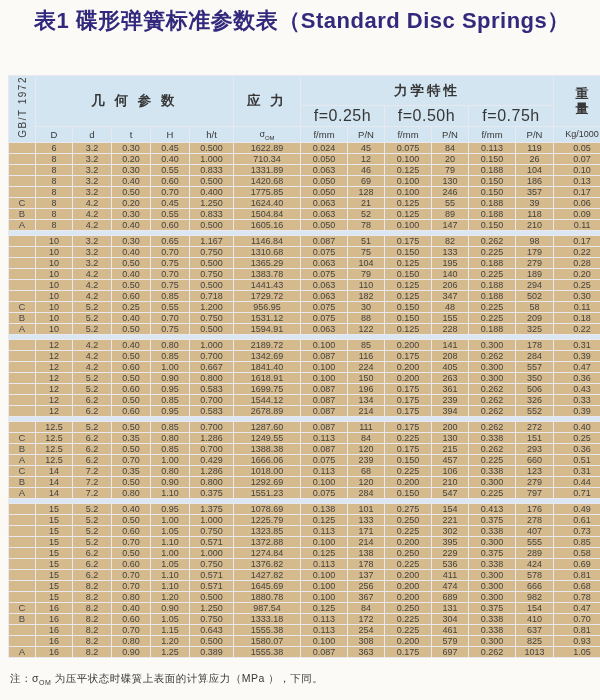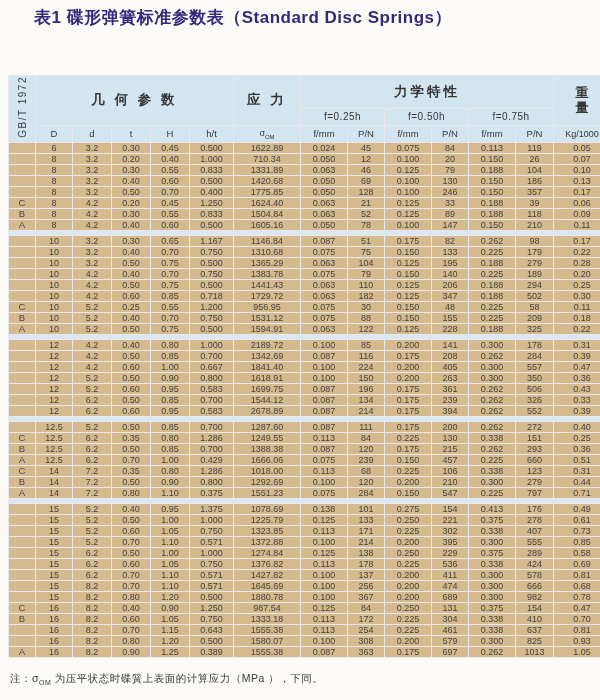"表1 碟形弹簧标准参数表（Standard Disc Springs）" .page-title { font-size: 17px -> 22px }
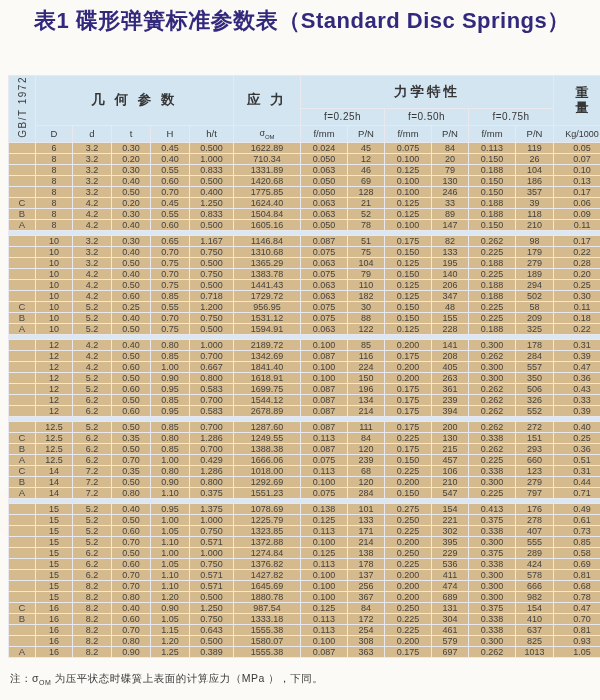"f=0.25h" .th-f { font-size: 10px -> 16px }
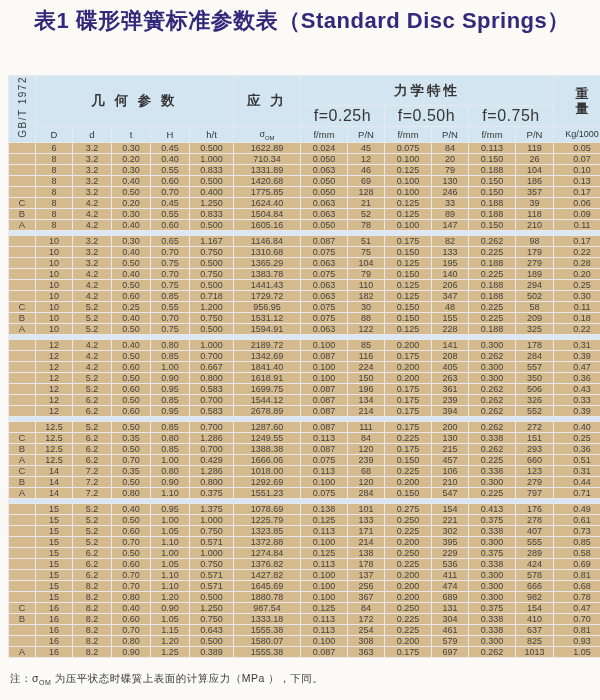"33" td { text: 33 -> 55 }
